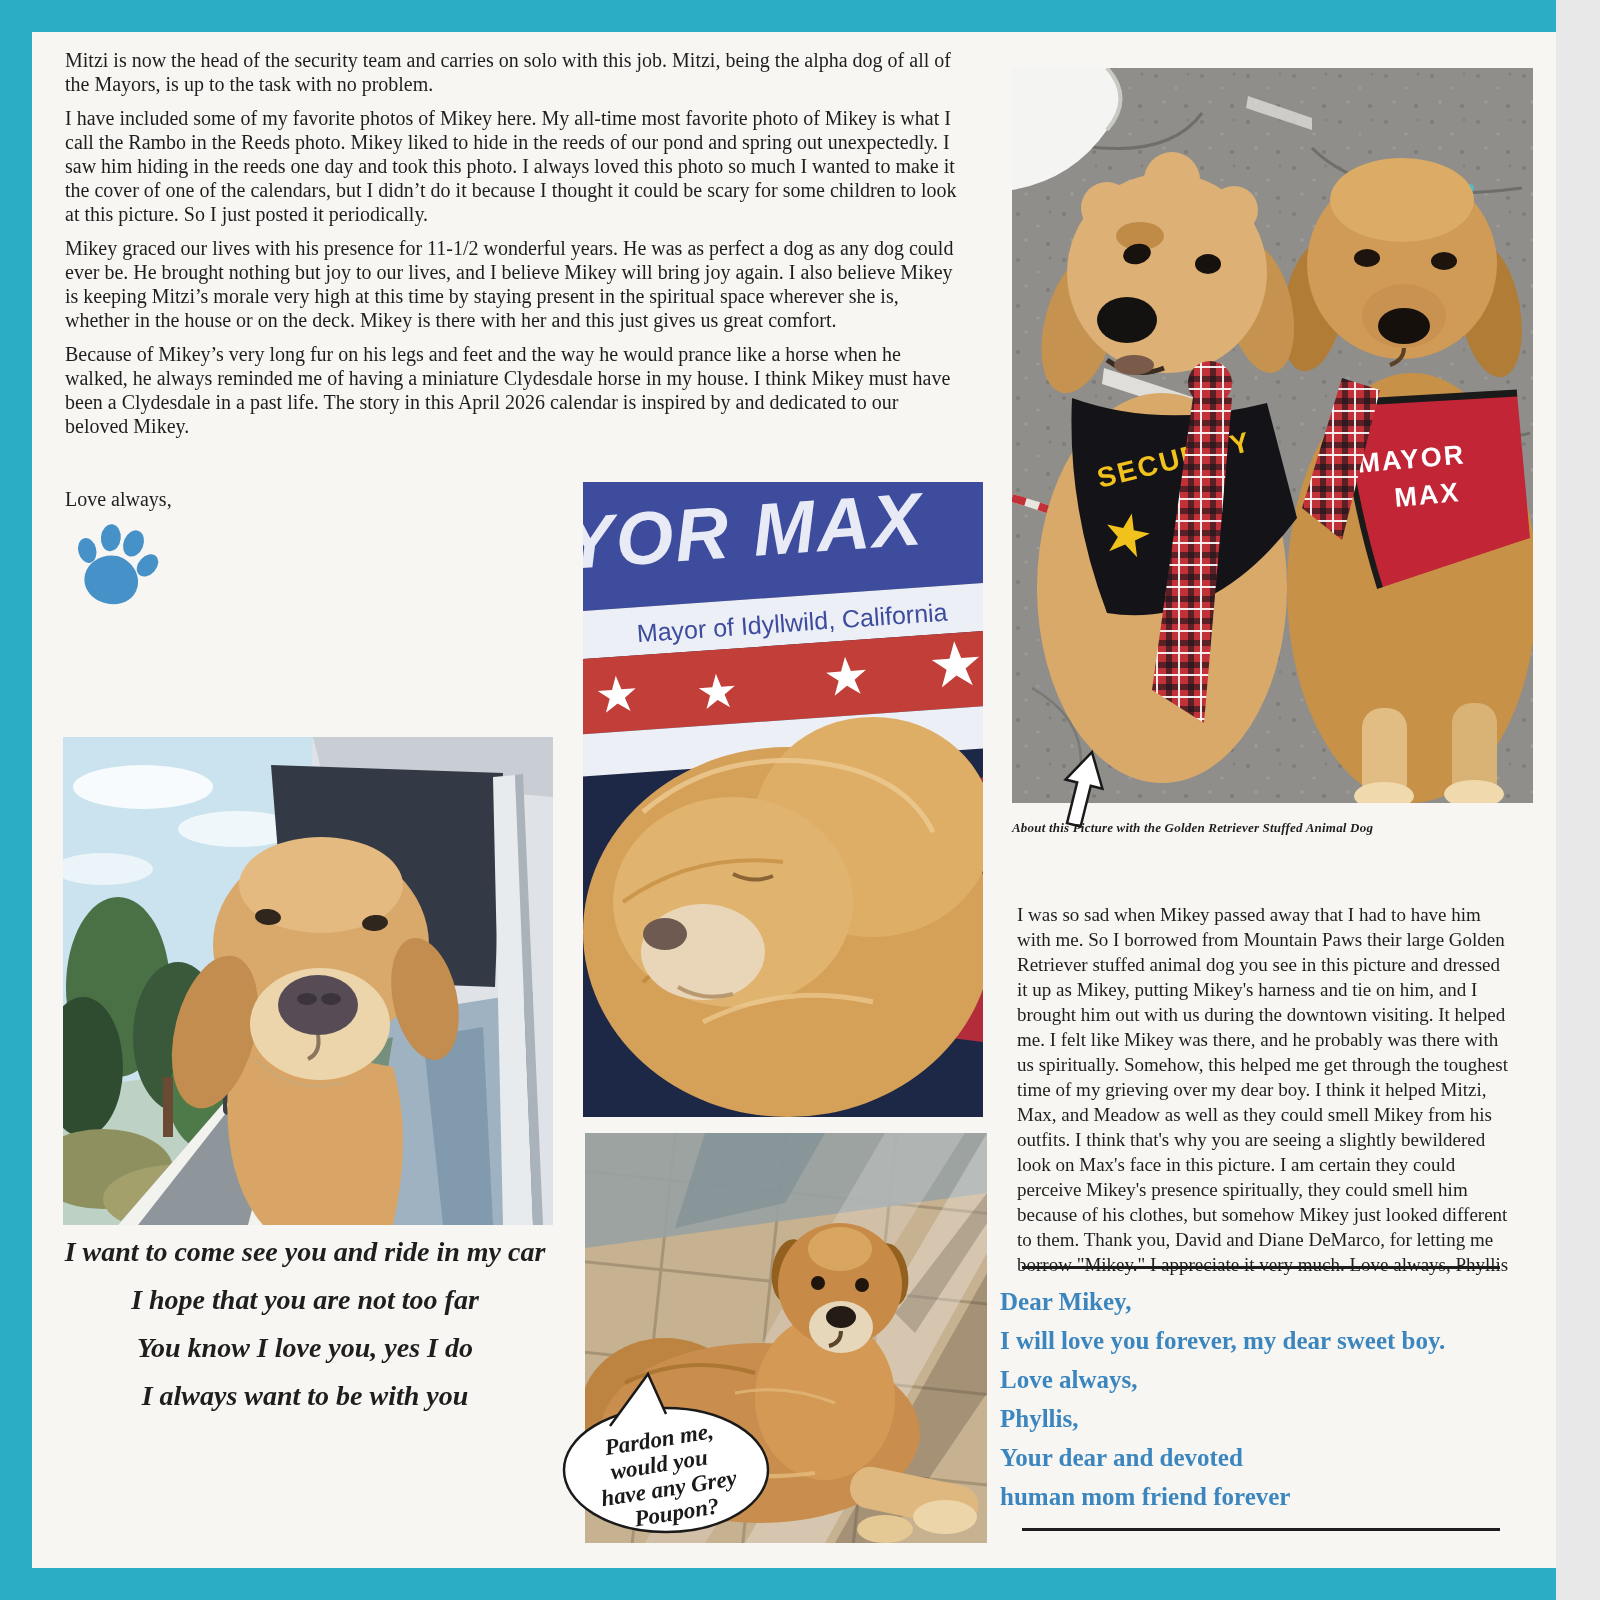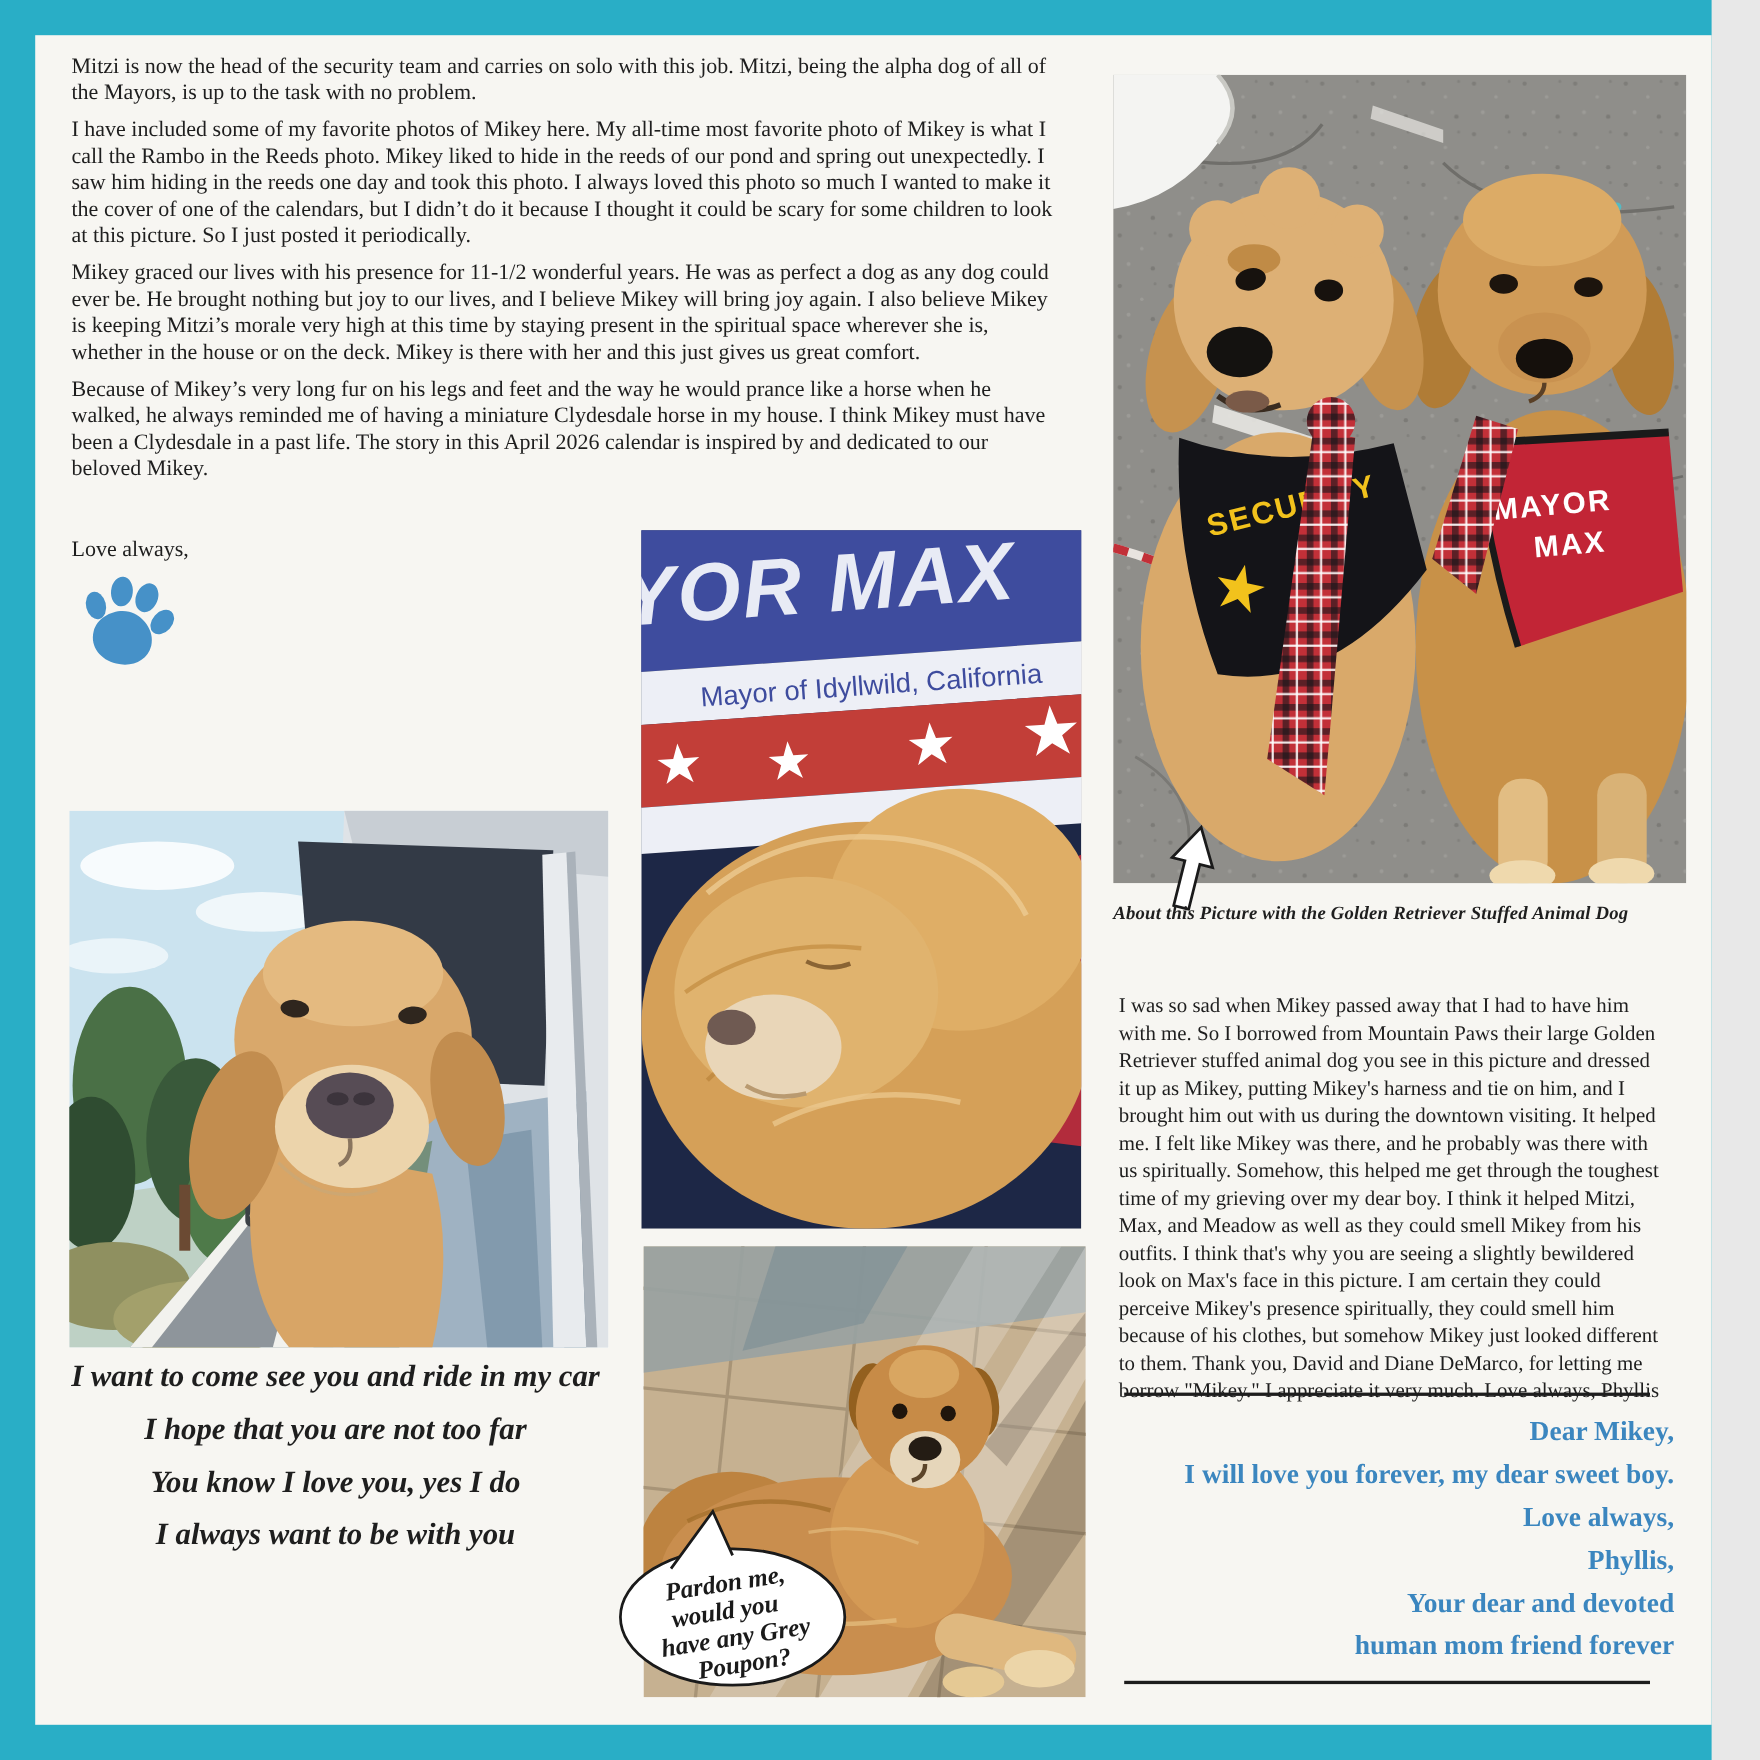"About this Picture with the" .caption { font-size: 17px -> 13px }
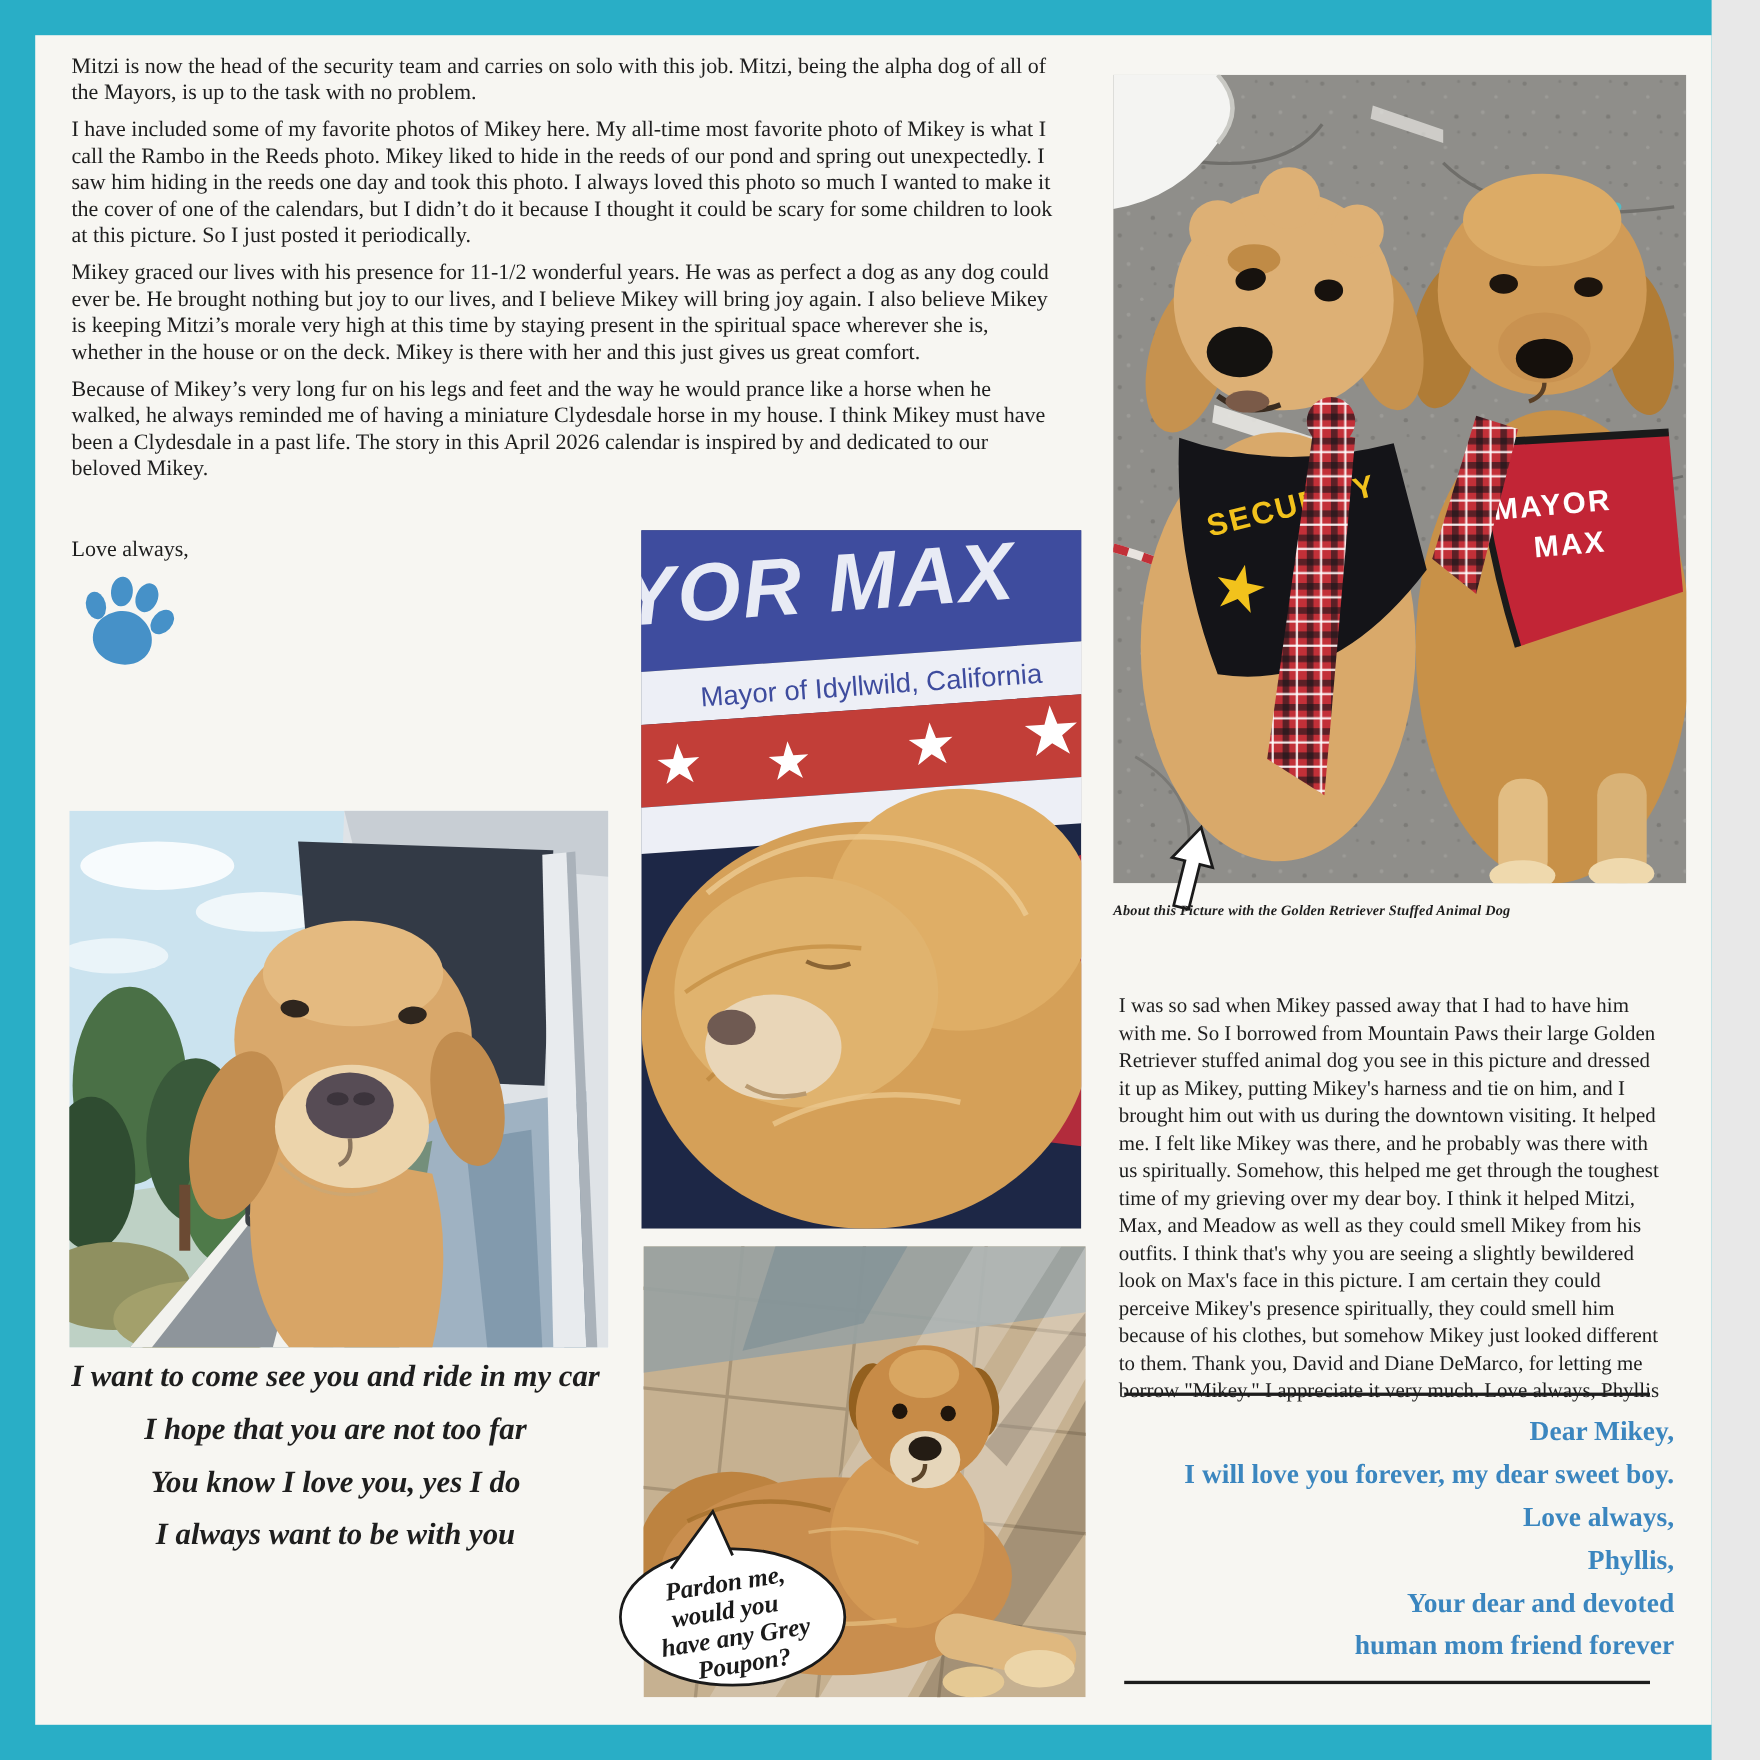"Dear Mikey," .memorial { text-align: right -> left }
